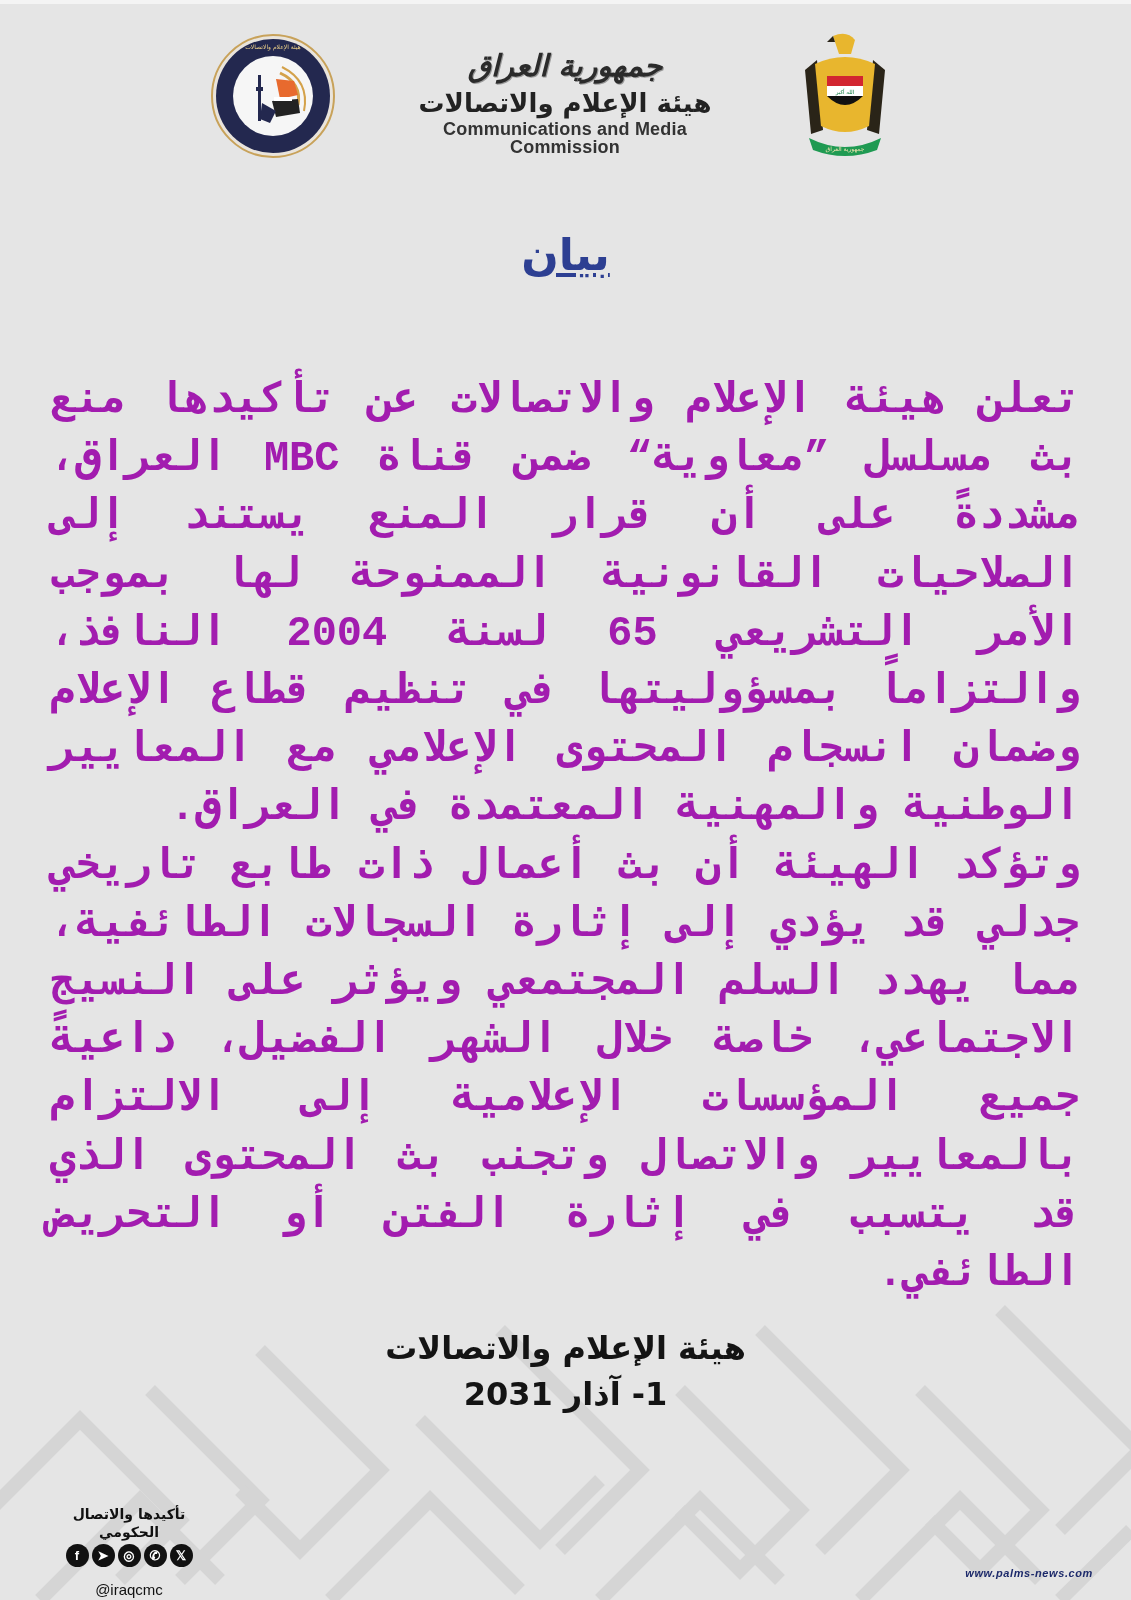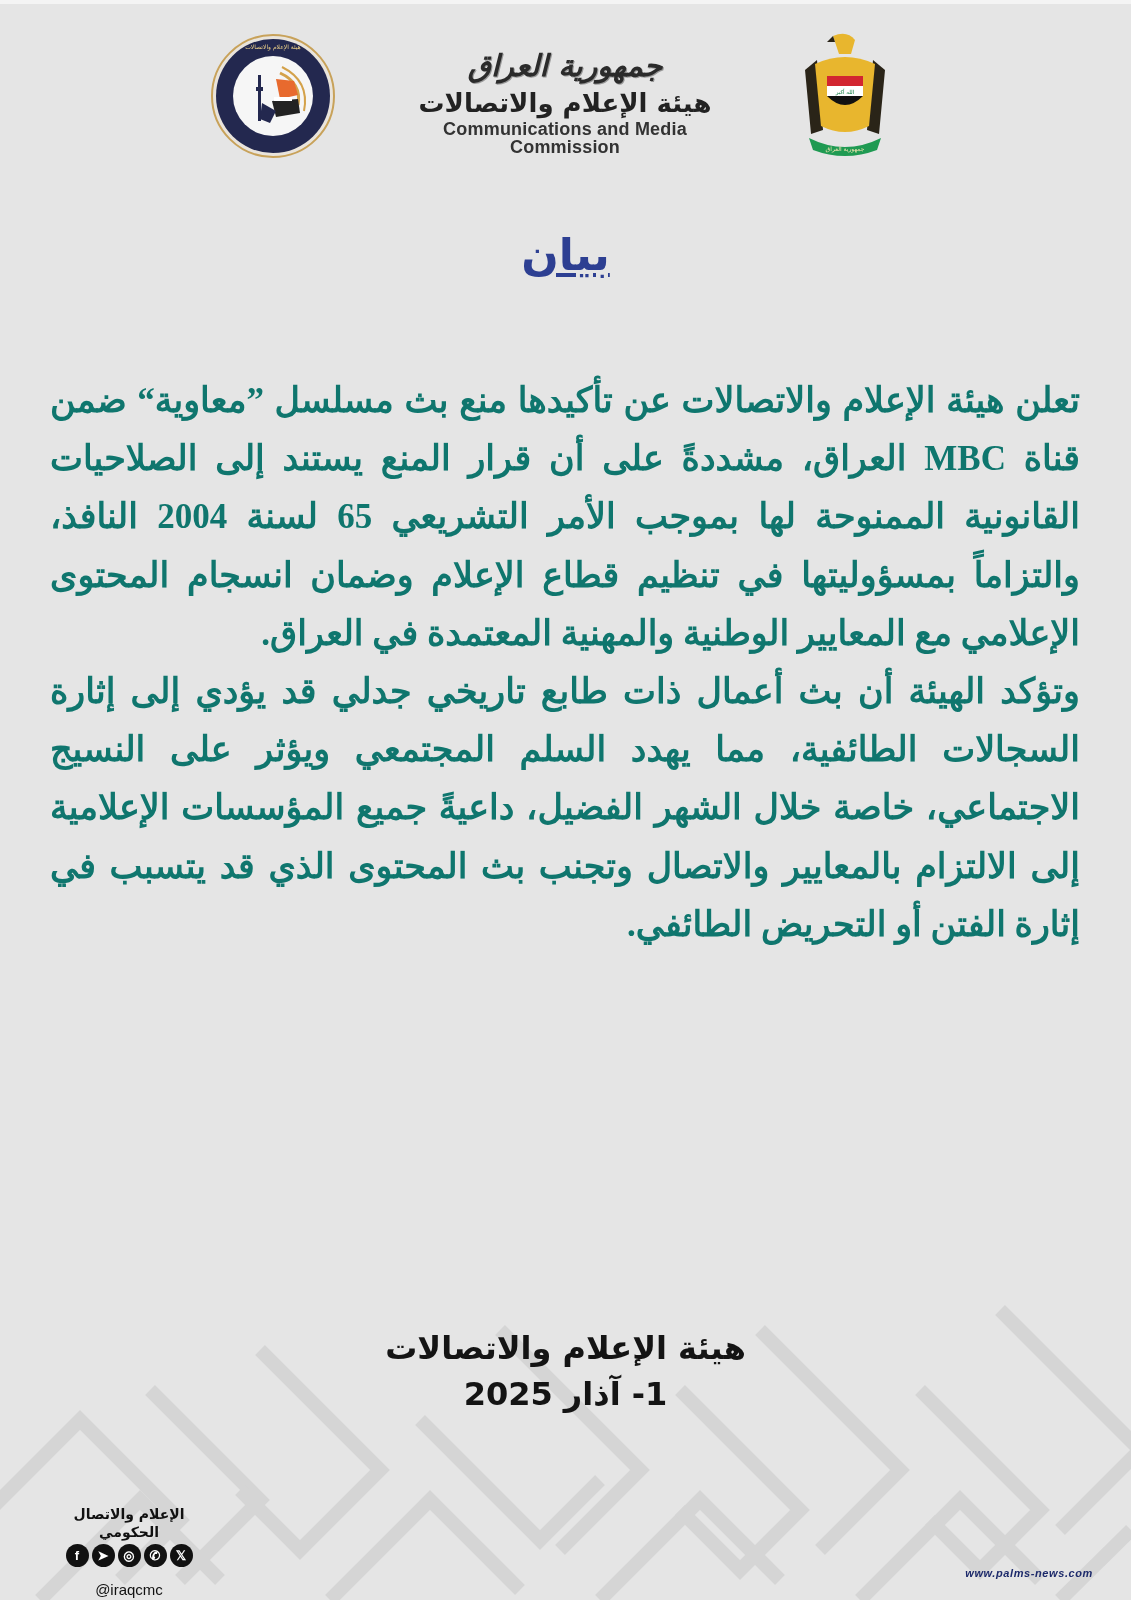"تعلن هيئة الإعلام والاتصالات عن" .body-text { color: #0f766e -> #a21caf; font-family: Liberation Serif, serif -> Liberation Mono, monospace; font-size: 35px -> 42px }
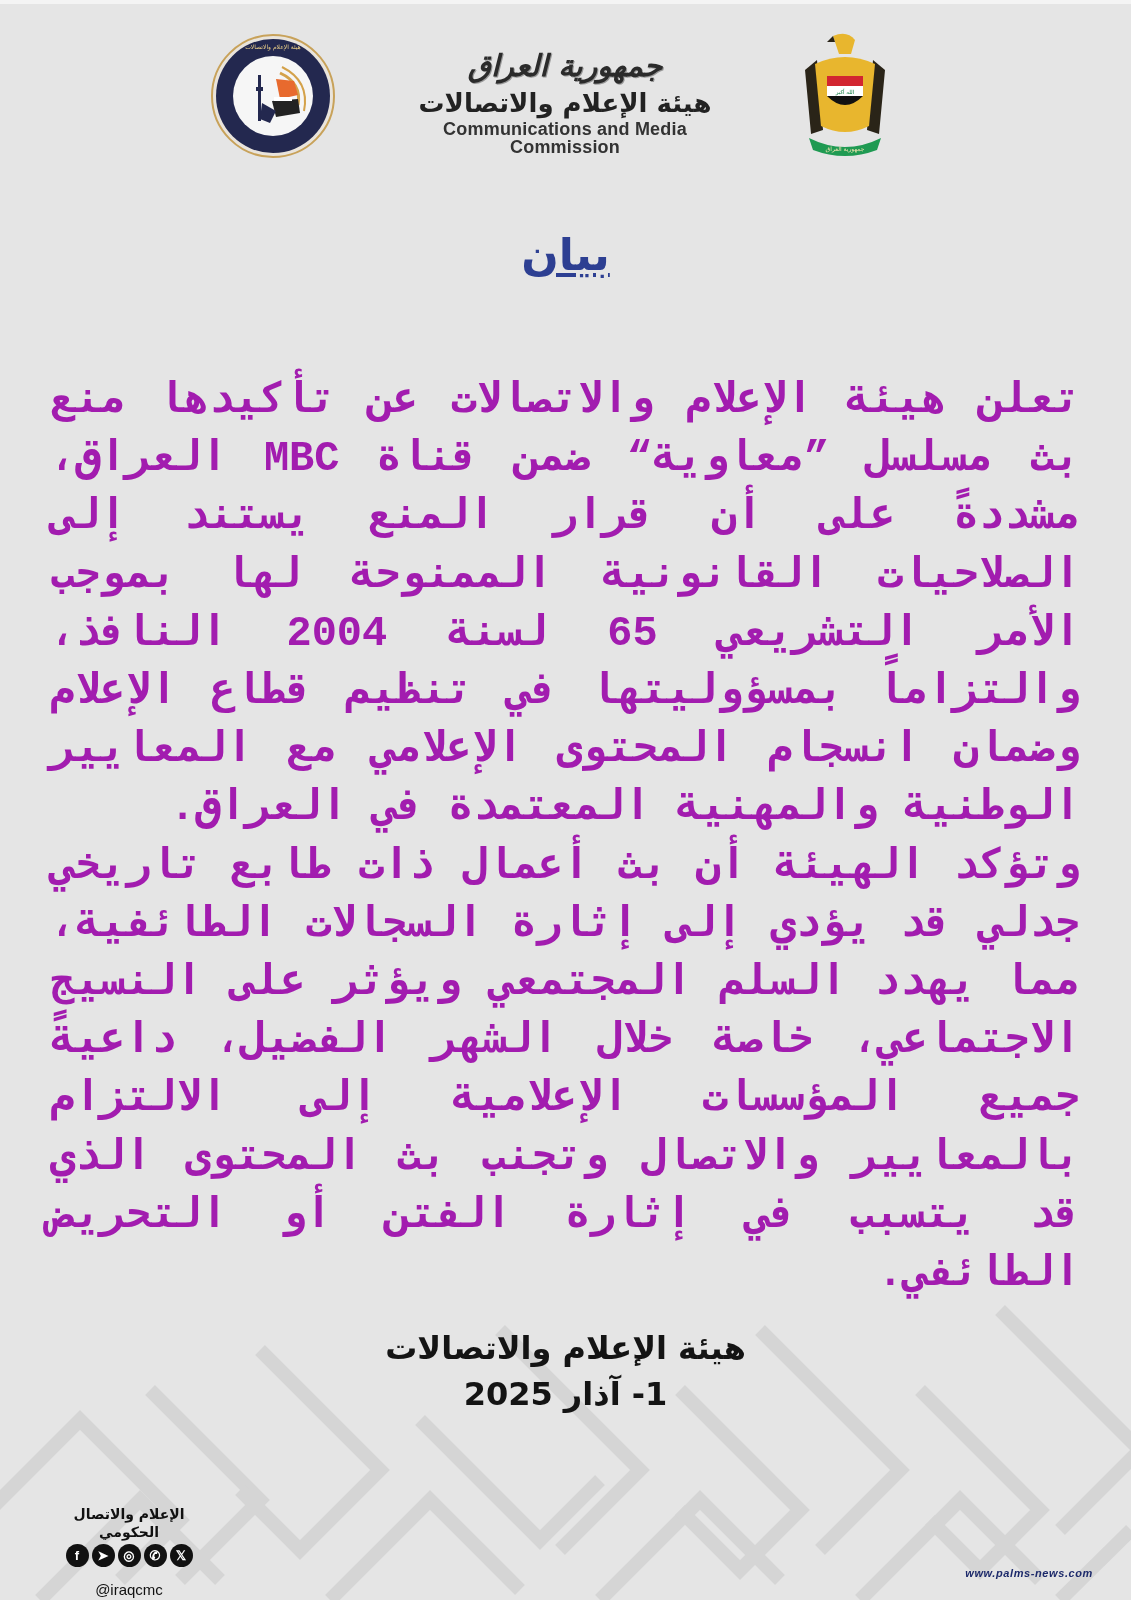"1- آذار 2025" div.sig-date { text: 2025 -> 2031 }
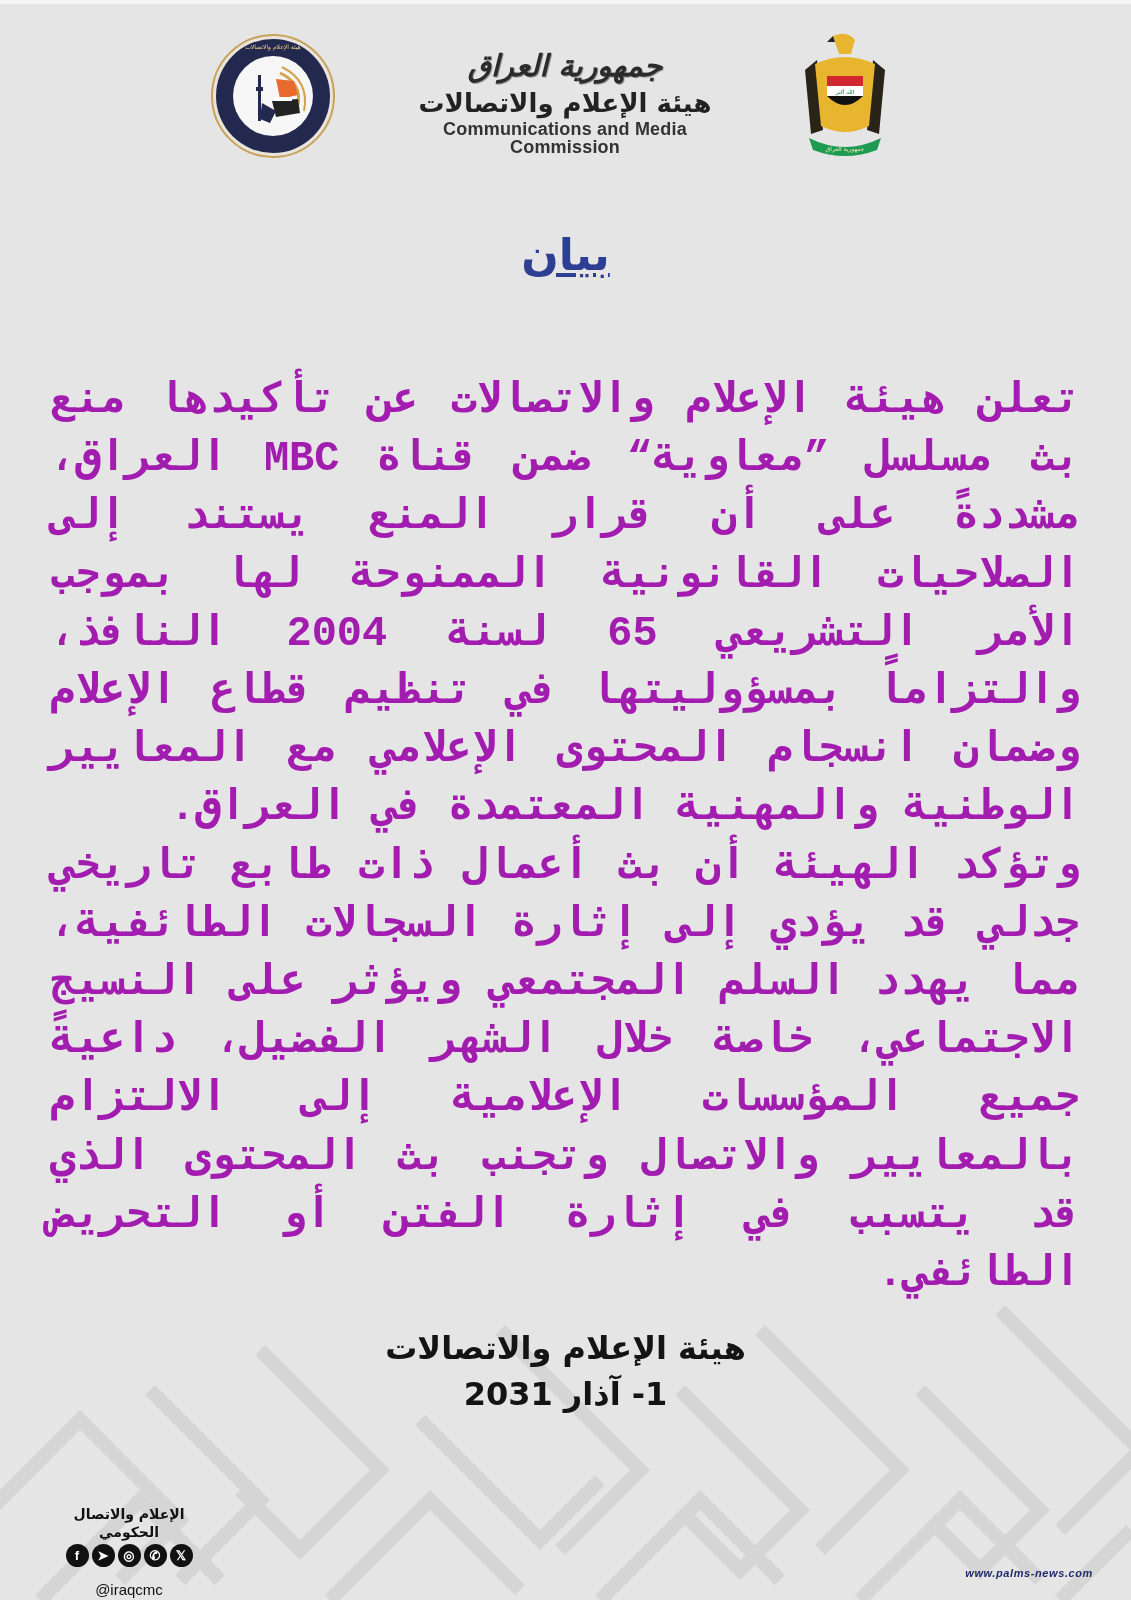"الإعلام والاتصال الحكومي" div.social-title { text: الإعلام -> تأكيدها }
